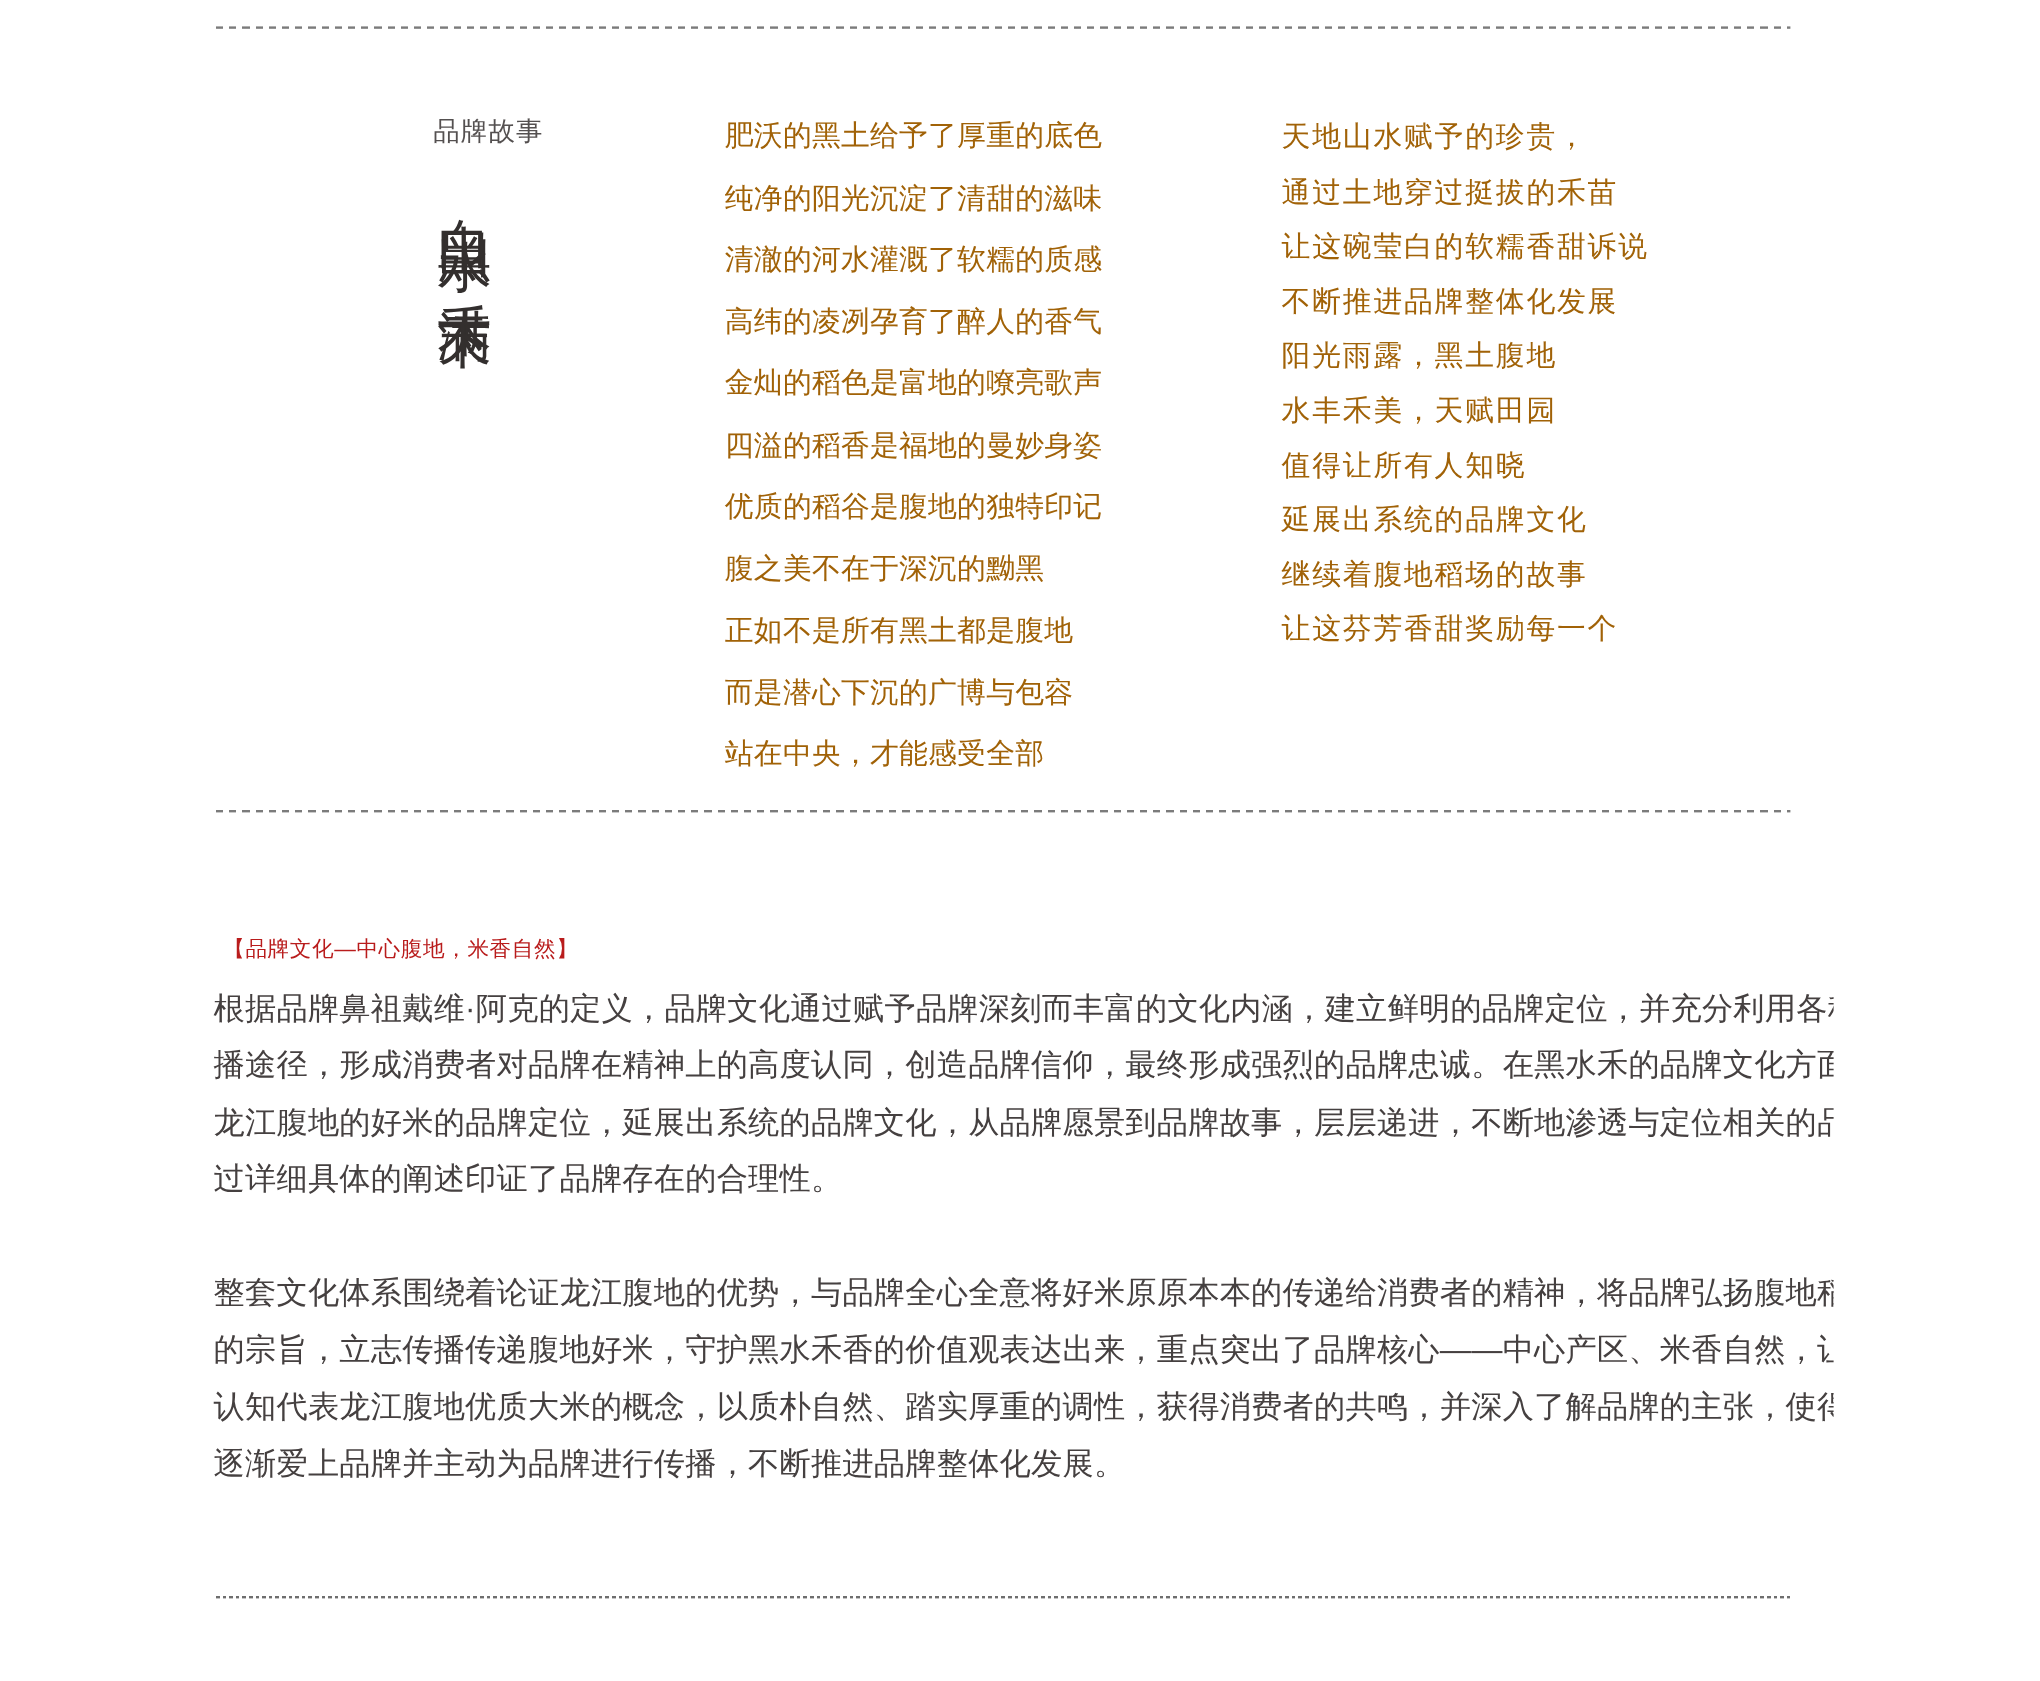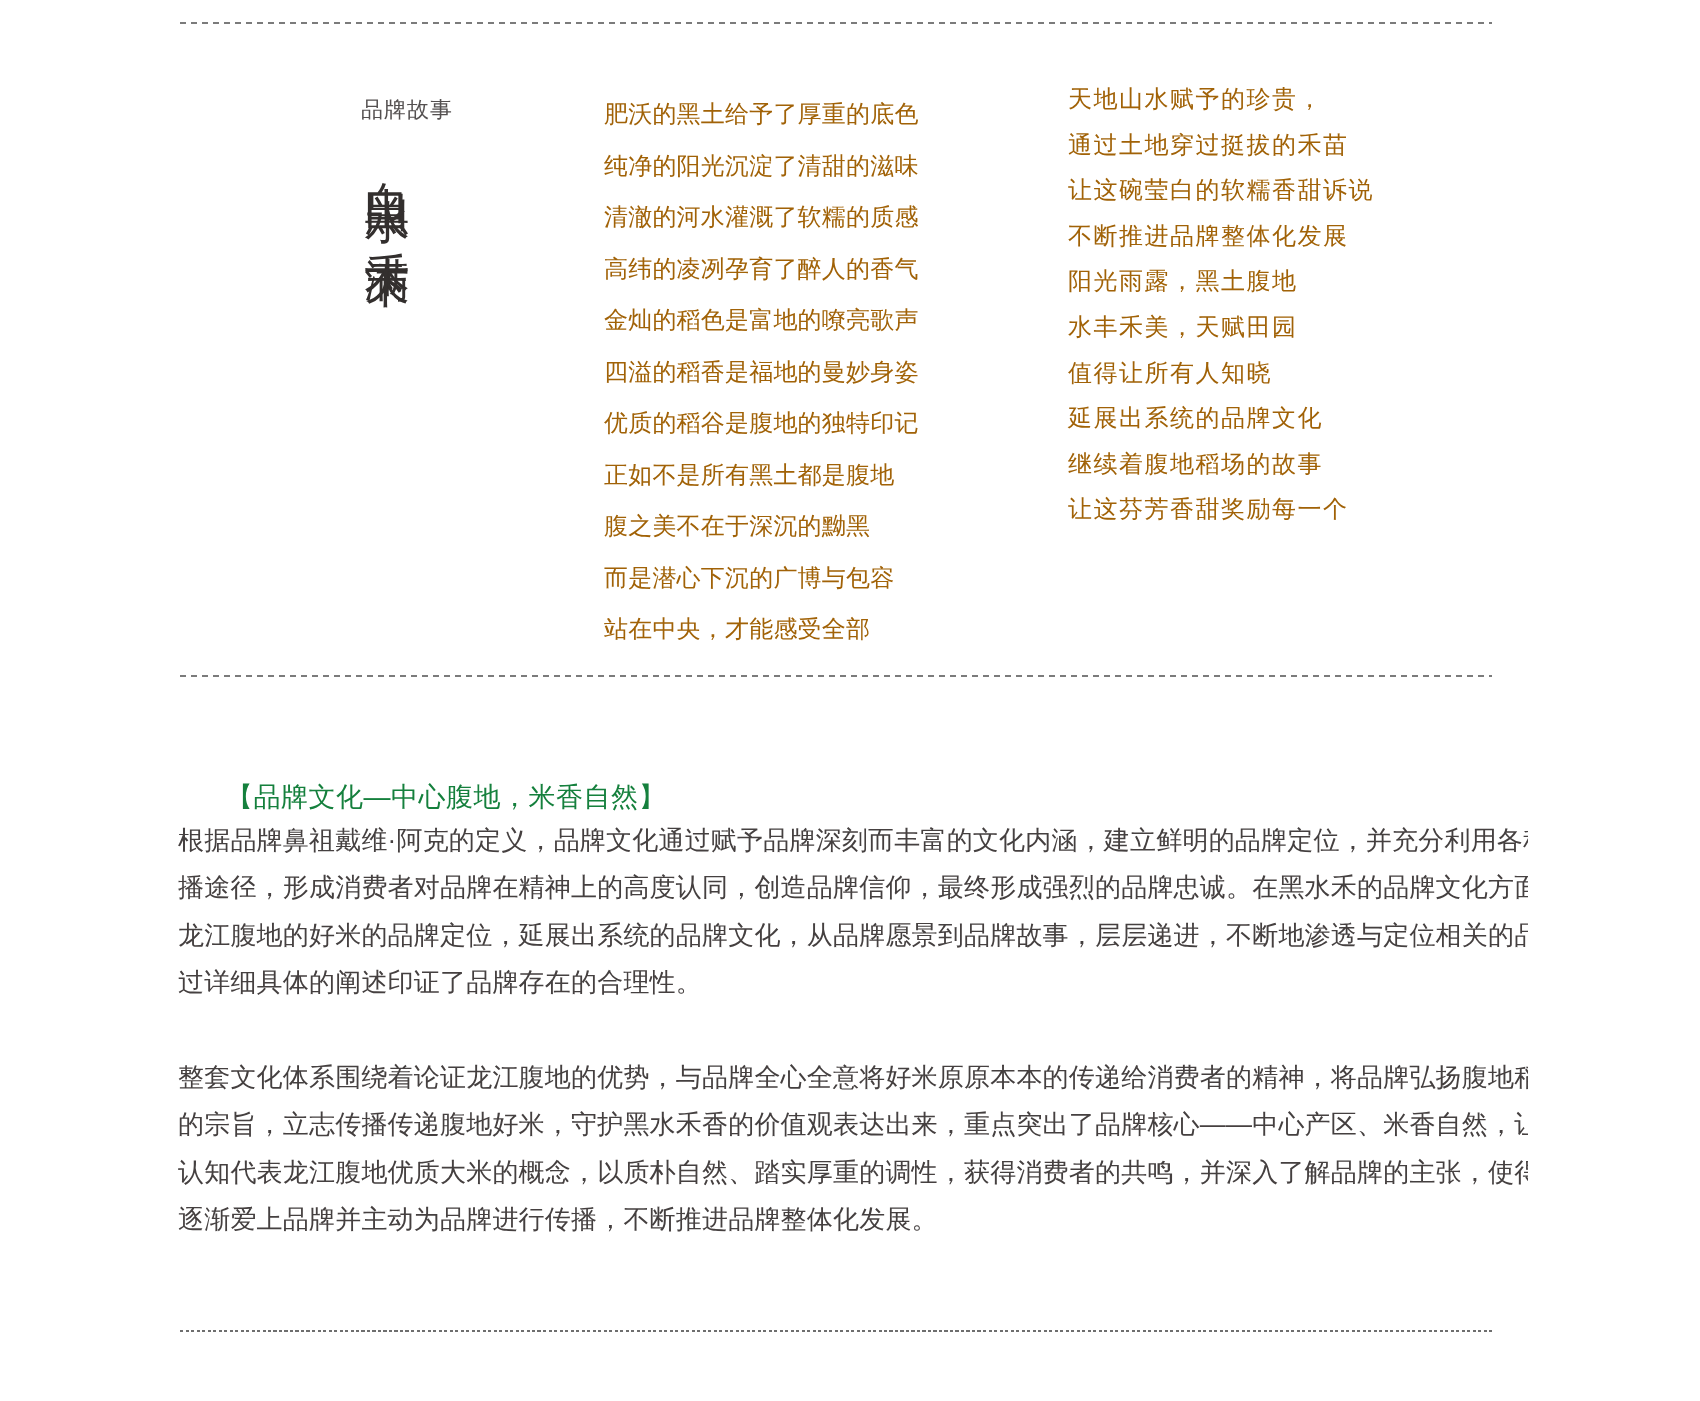"天地山水赋予的珍贵，" .poem-2 { top: 76px -> 92px }
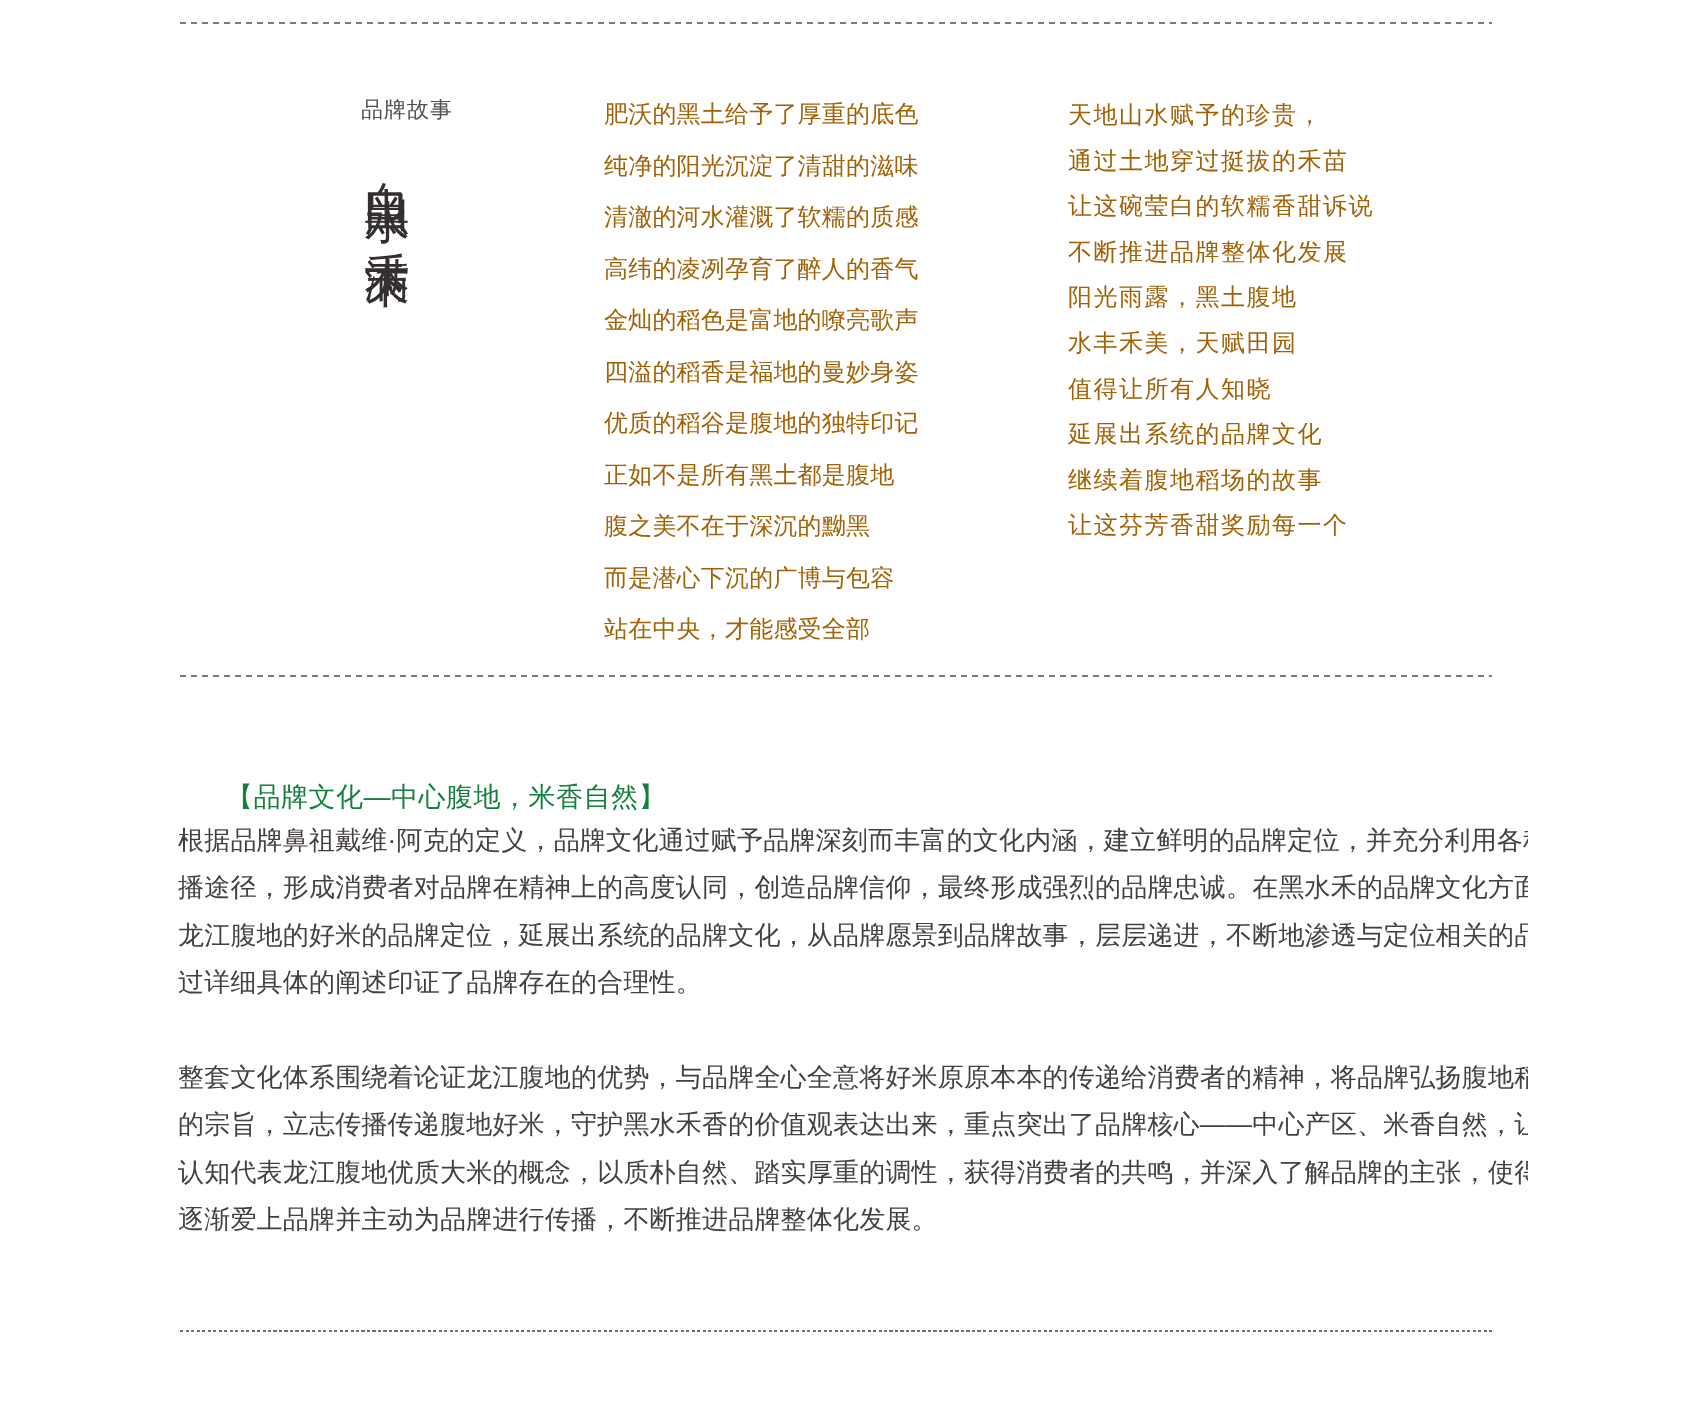"正如不是所有黑土都是腹地" div.poem-line { order: before "腹之美不在于深沉的黝黑" -> after "腹之美不在于深沉的黝黑" }
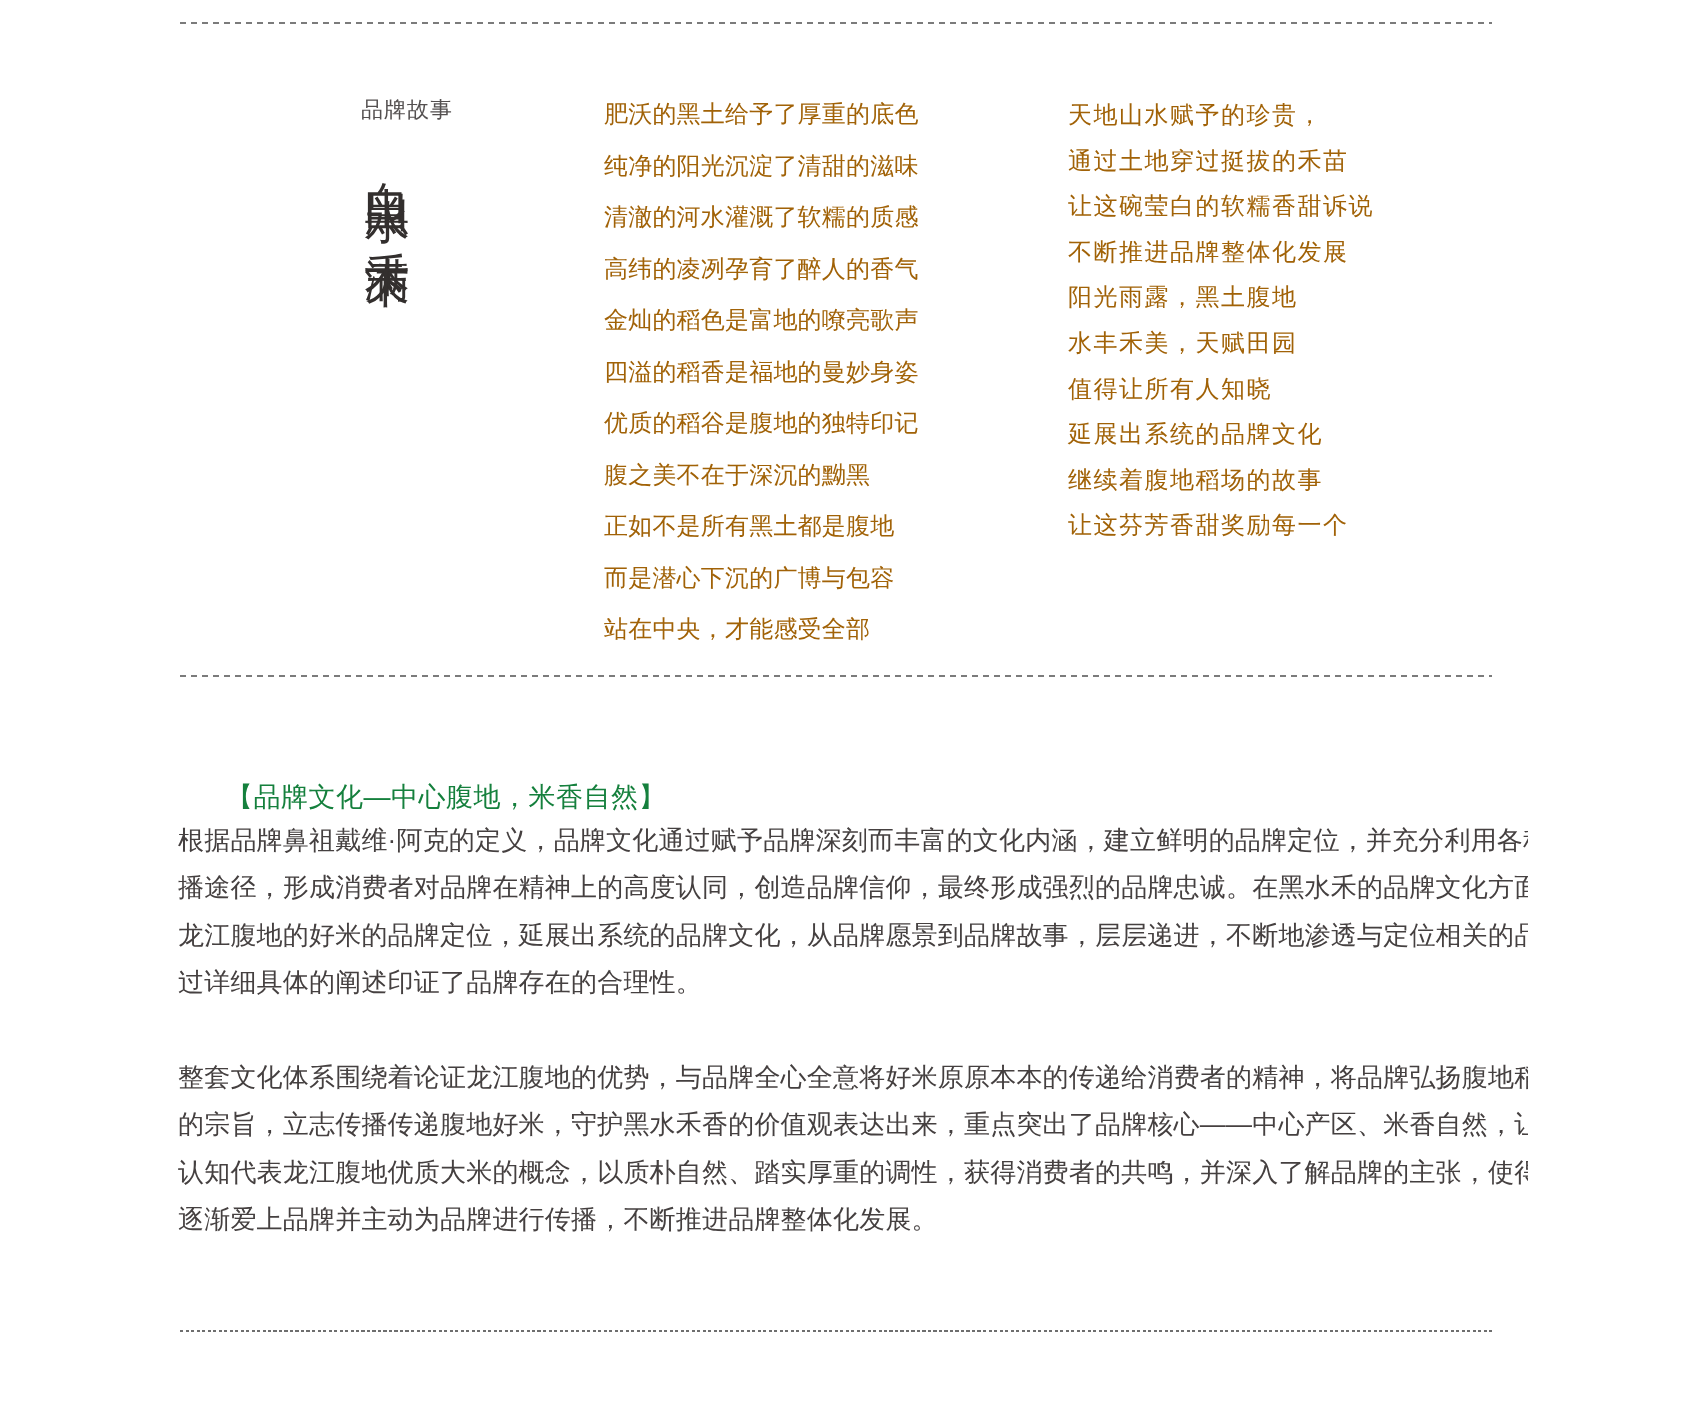"【品牌文化—中心腹地，米香自然】" .culture-heading { color: #15803d -> #b91c1c; font-size: 27px -> 18px; margin-left: 40px -> none }
